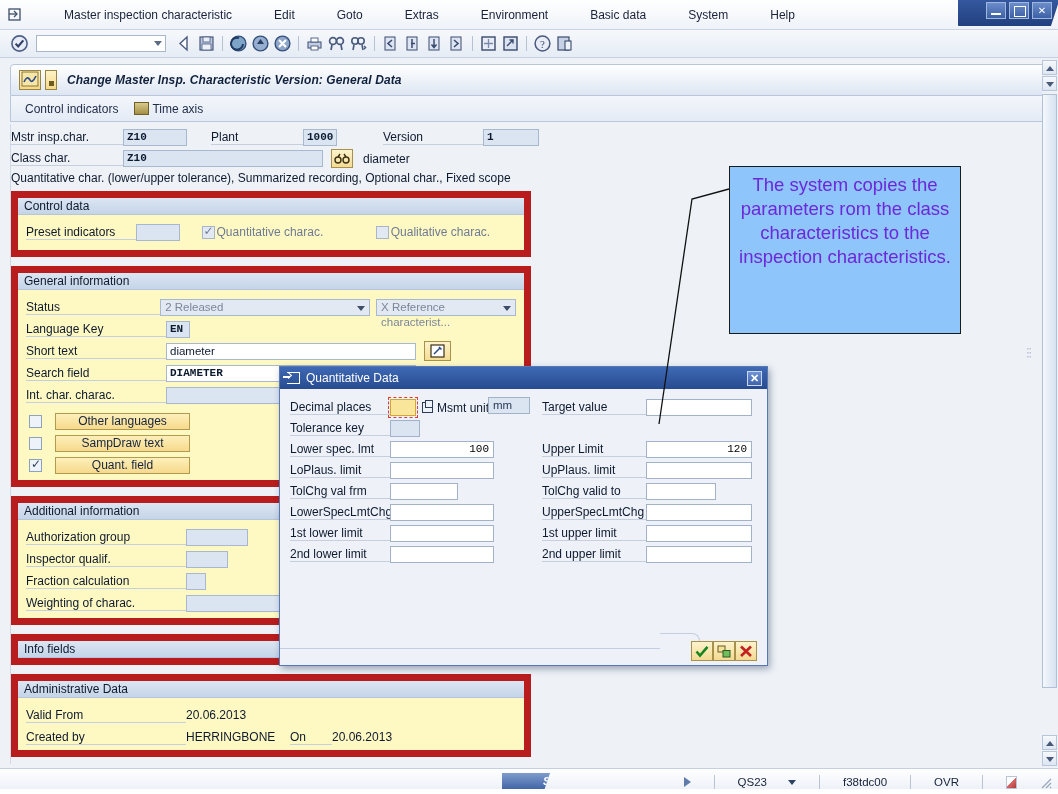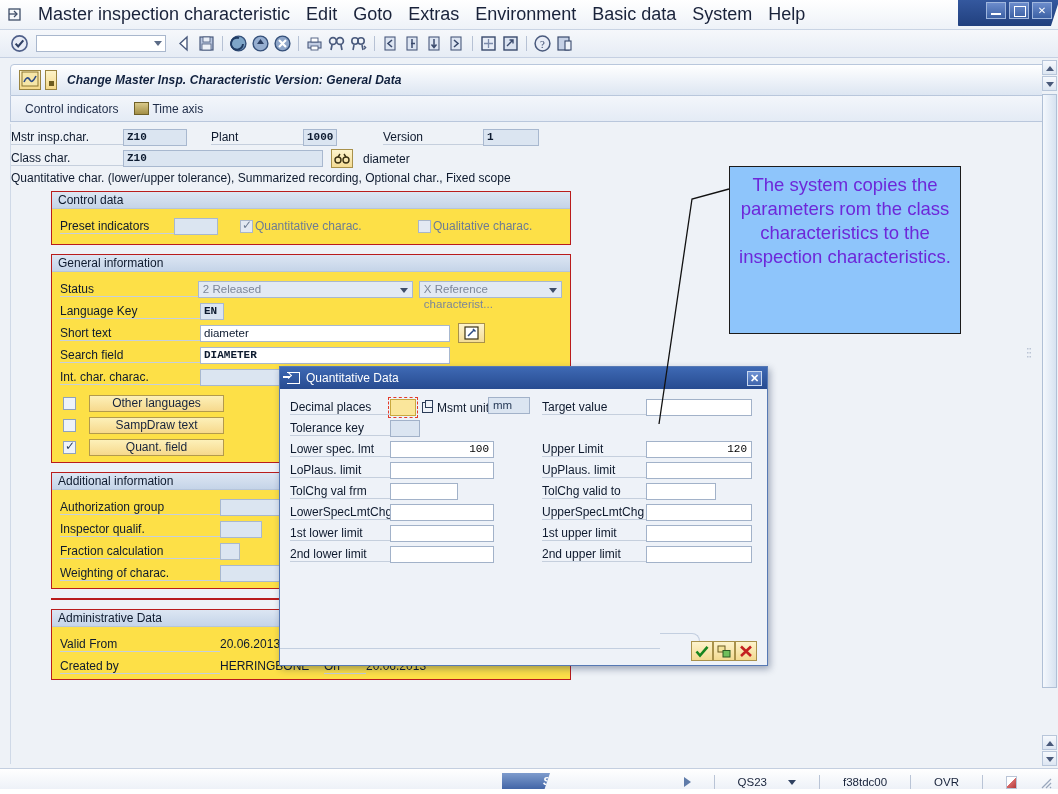"Master inspection characteristic" .menu-item { font-size: 18px -> 12px; margin-left: none -> 26px }
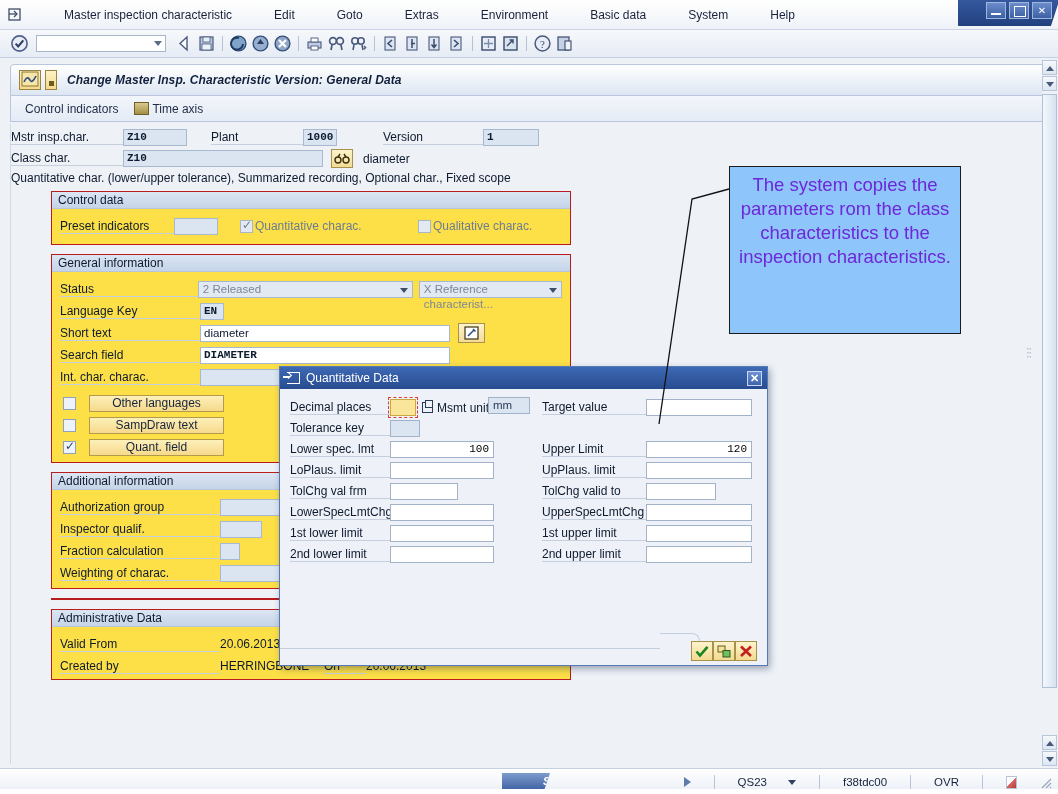"Control data" .section { background: #fde047 -> #fef9c3; border: 1px solid #b91c1c -> 7px solid #b91c1c; margin-left: 40px -> none }
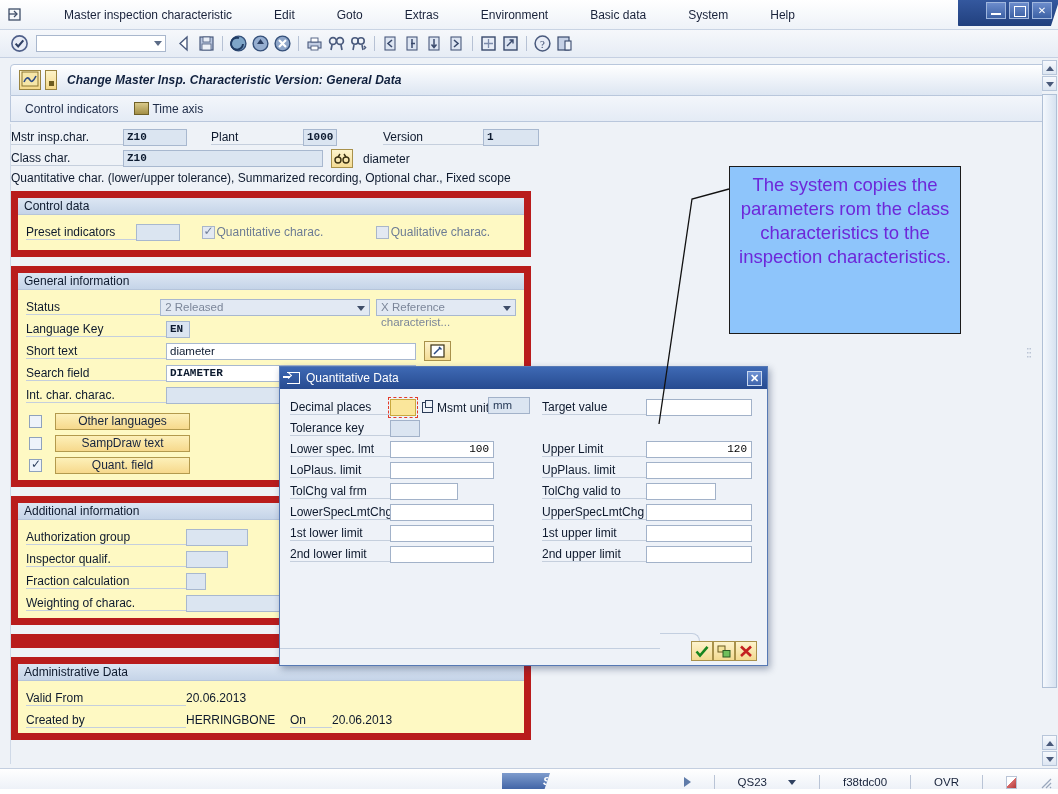"Info fields" div.section-hd { html: none -> <div>Info fields</div> }
